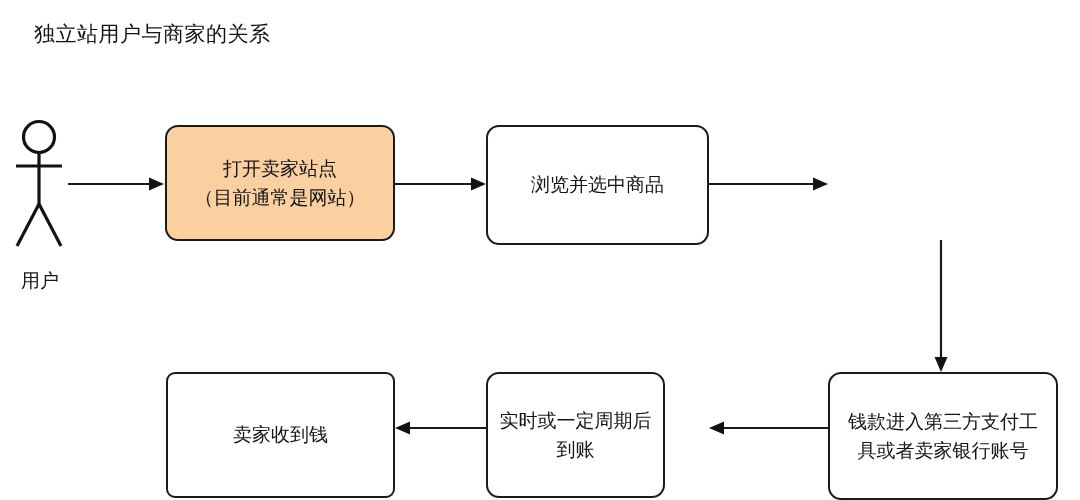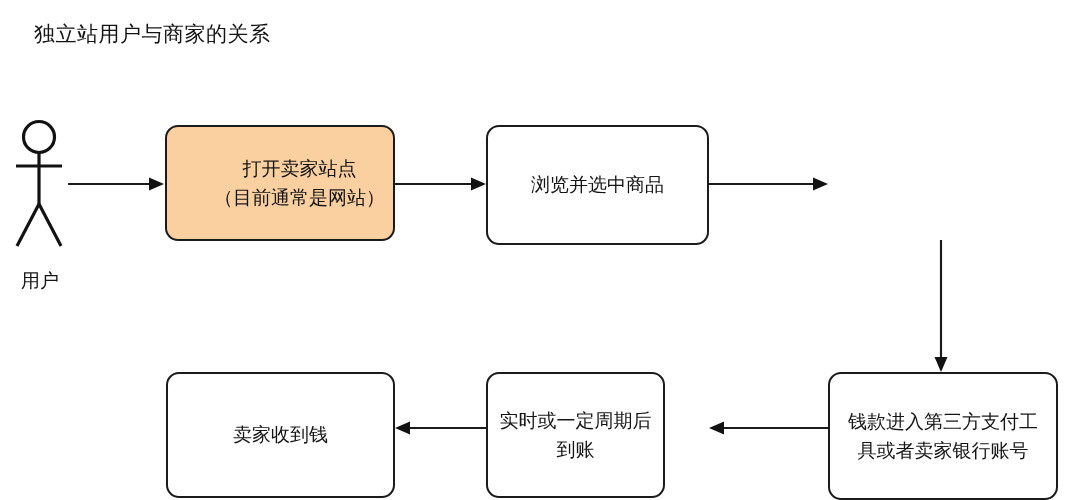"打开卖家站点" div.node { justify-content: flex-end -> none }
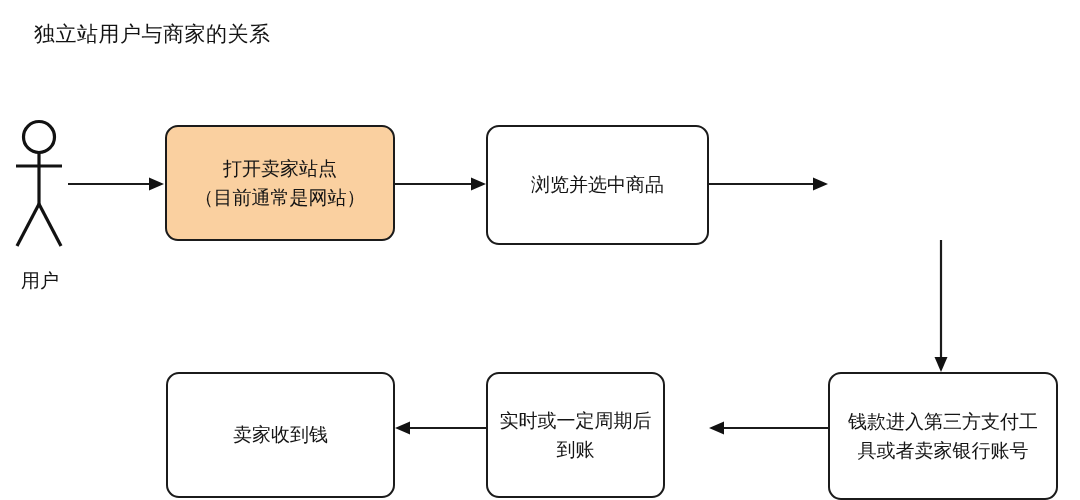"卖家收到钱" div.node { border-radius: none -> 9px }
